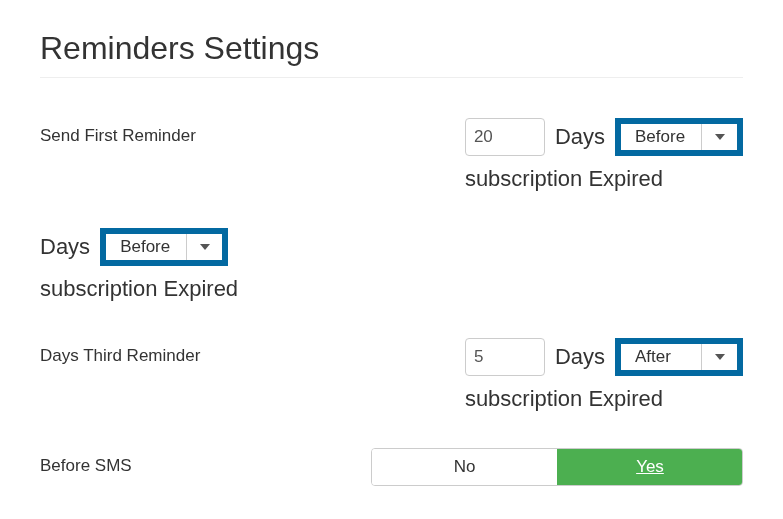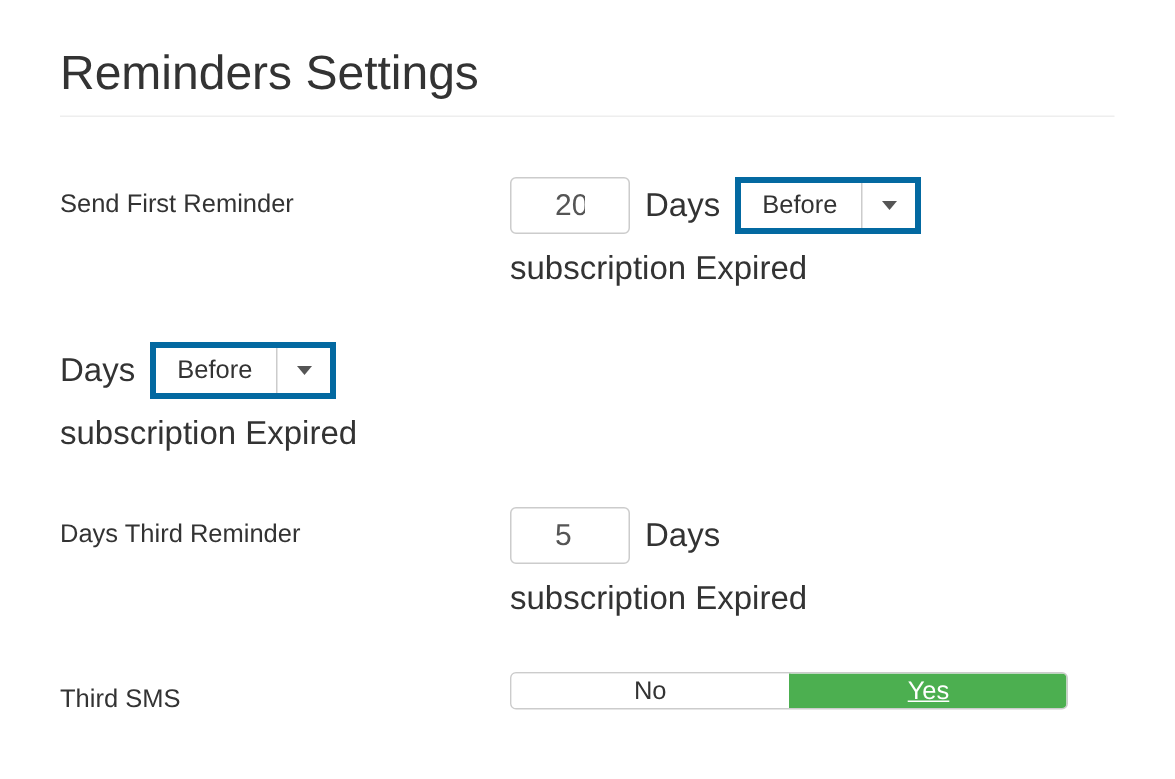"Send First Reminder" .form-row { justify-content: none -> space-between }
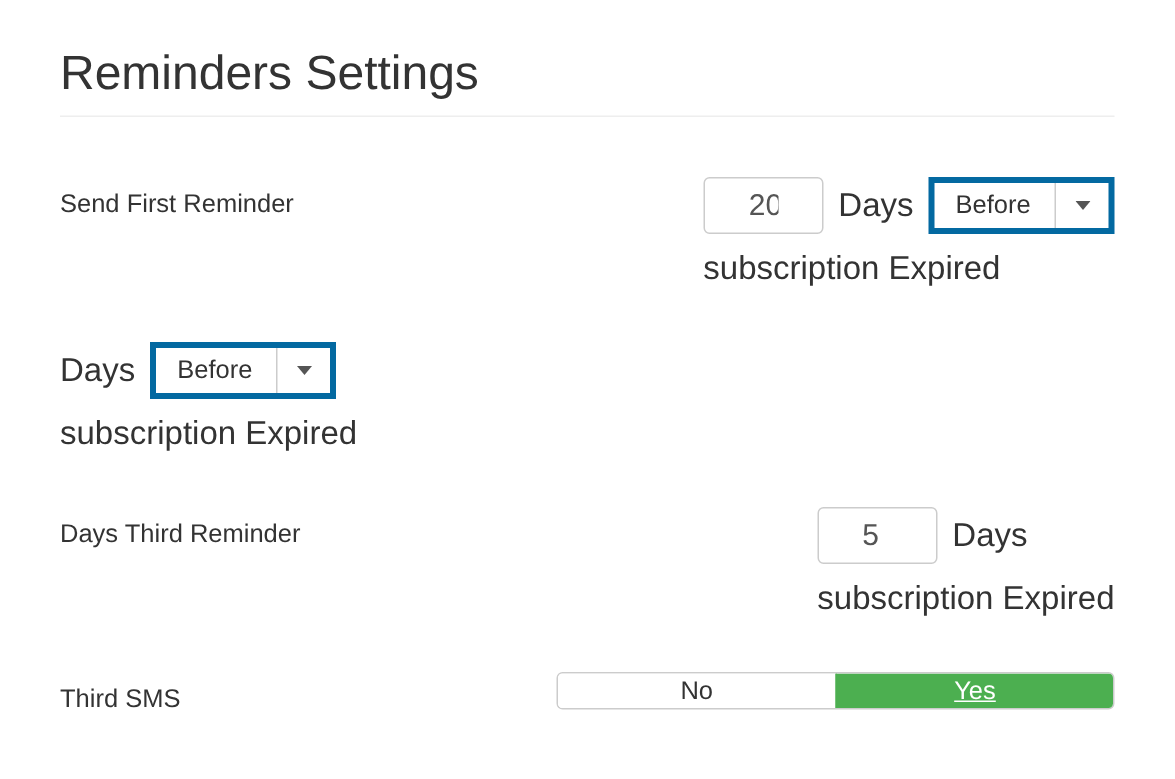"20" input.days-input { font-size: 20px -> 17px; padding: 6px 29px -> 6px 8px }
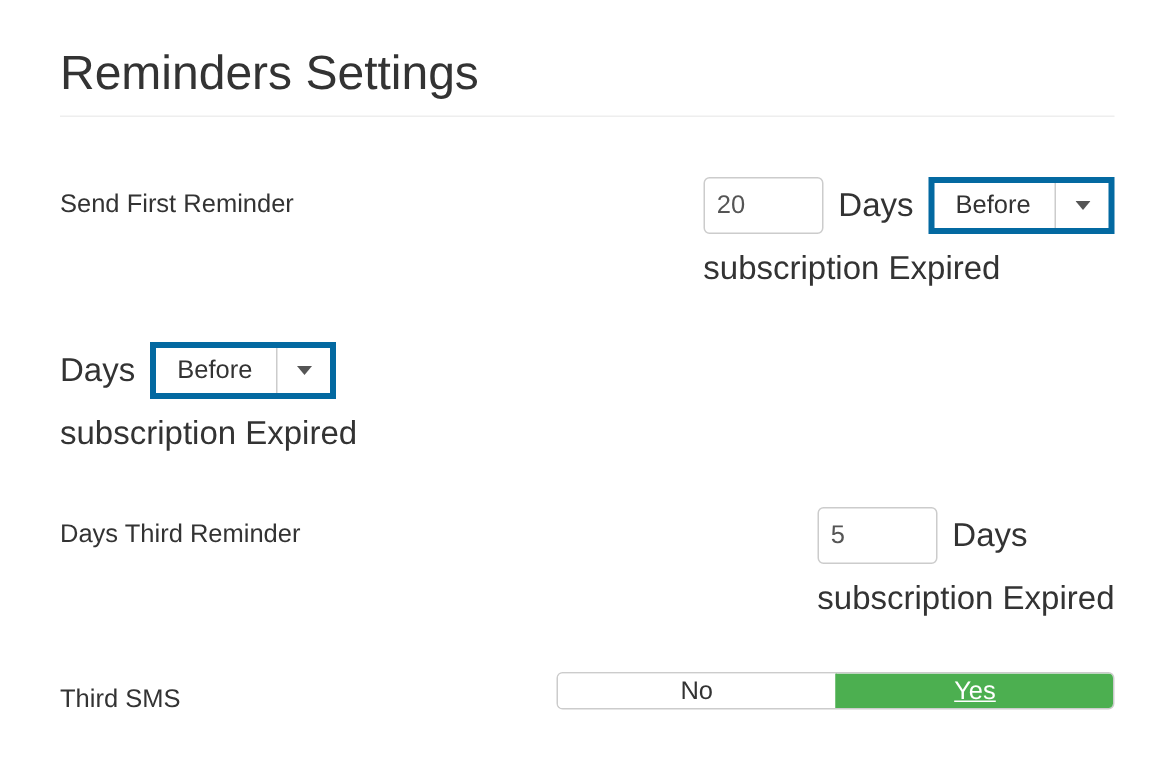"Before" .dropdown { border: 4px solid #0369a1 -> 6px solid #0369a1 }
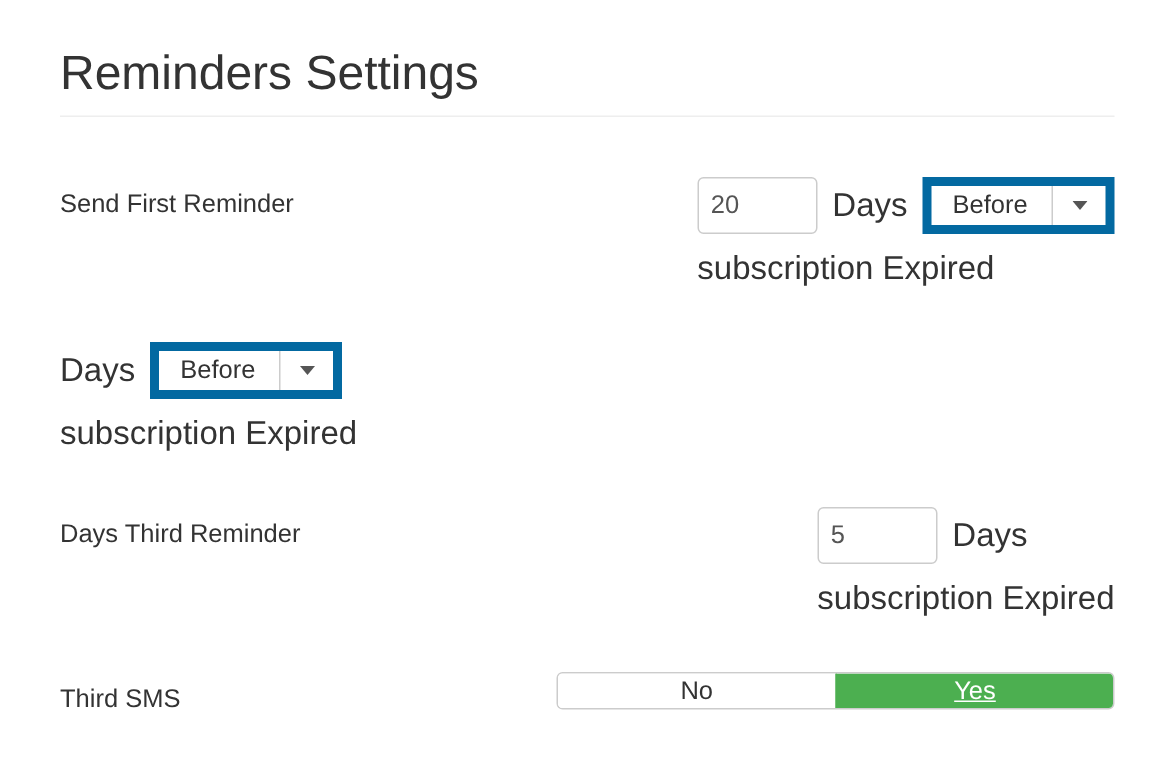"After" div.dropdown { html: none -> <div> <span>After</span> <span> <svg> <path></path> </svg> </span> </div> }
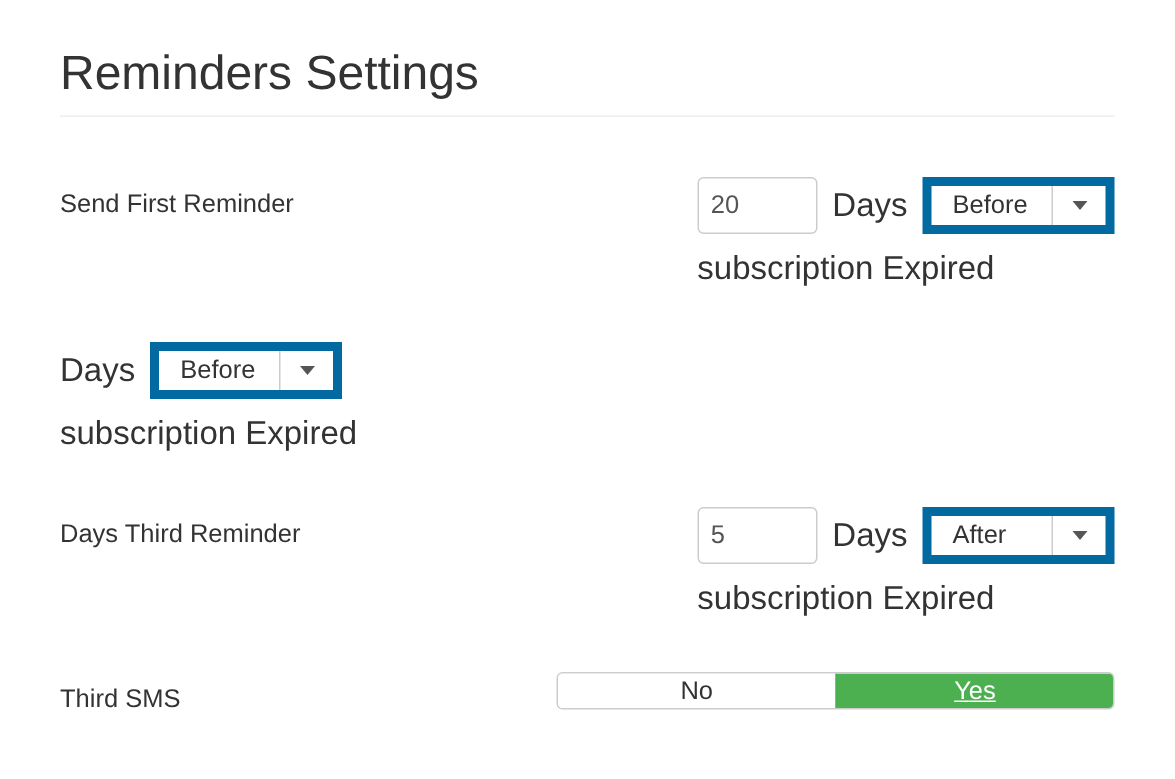"Third SMS" div.form-label { text: Third -> Before }
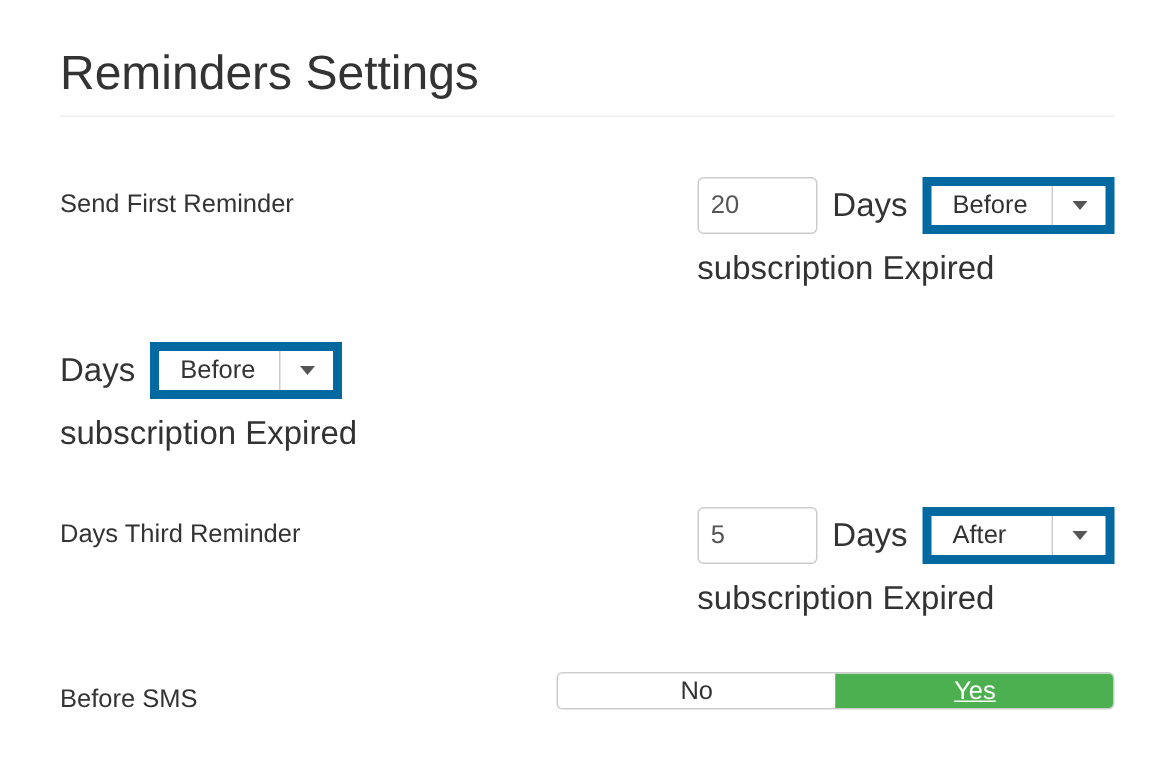"No" .toggle-group { height: 25px -> 38px }
